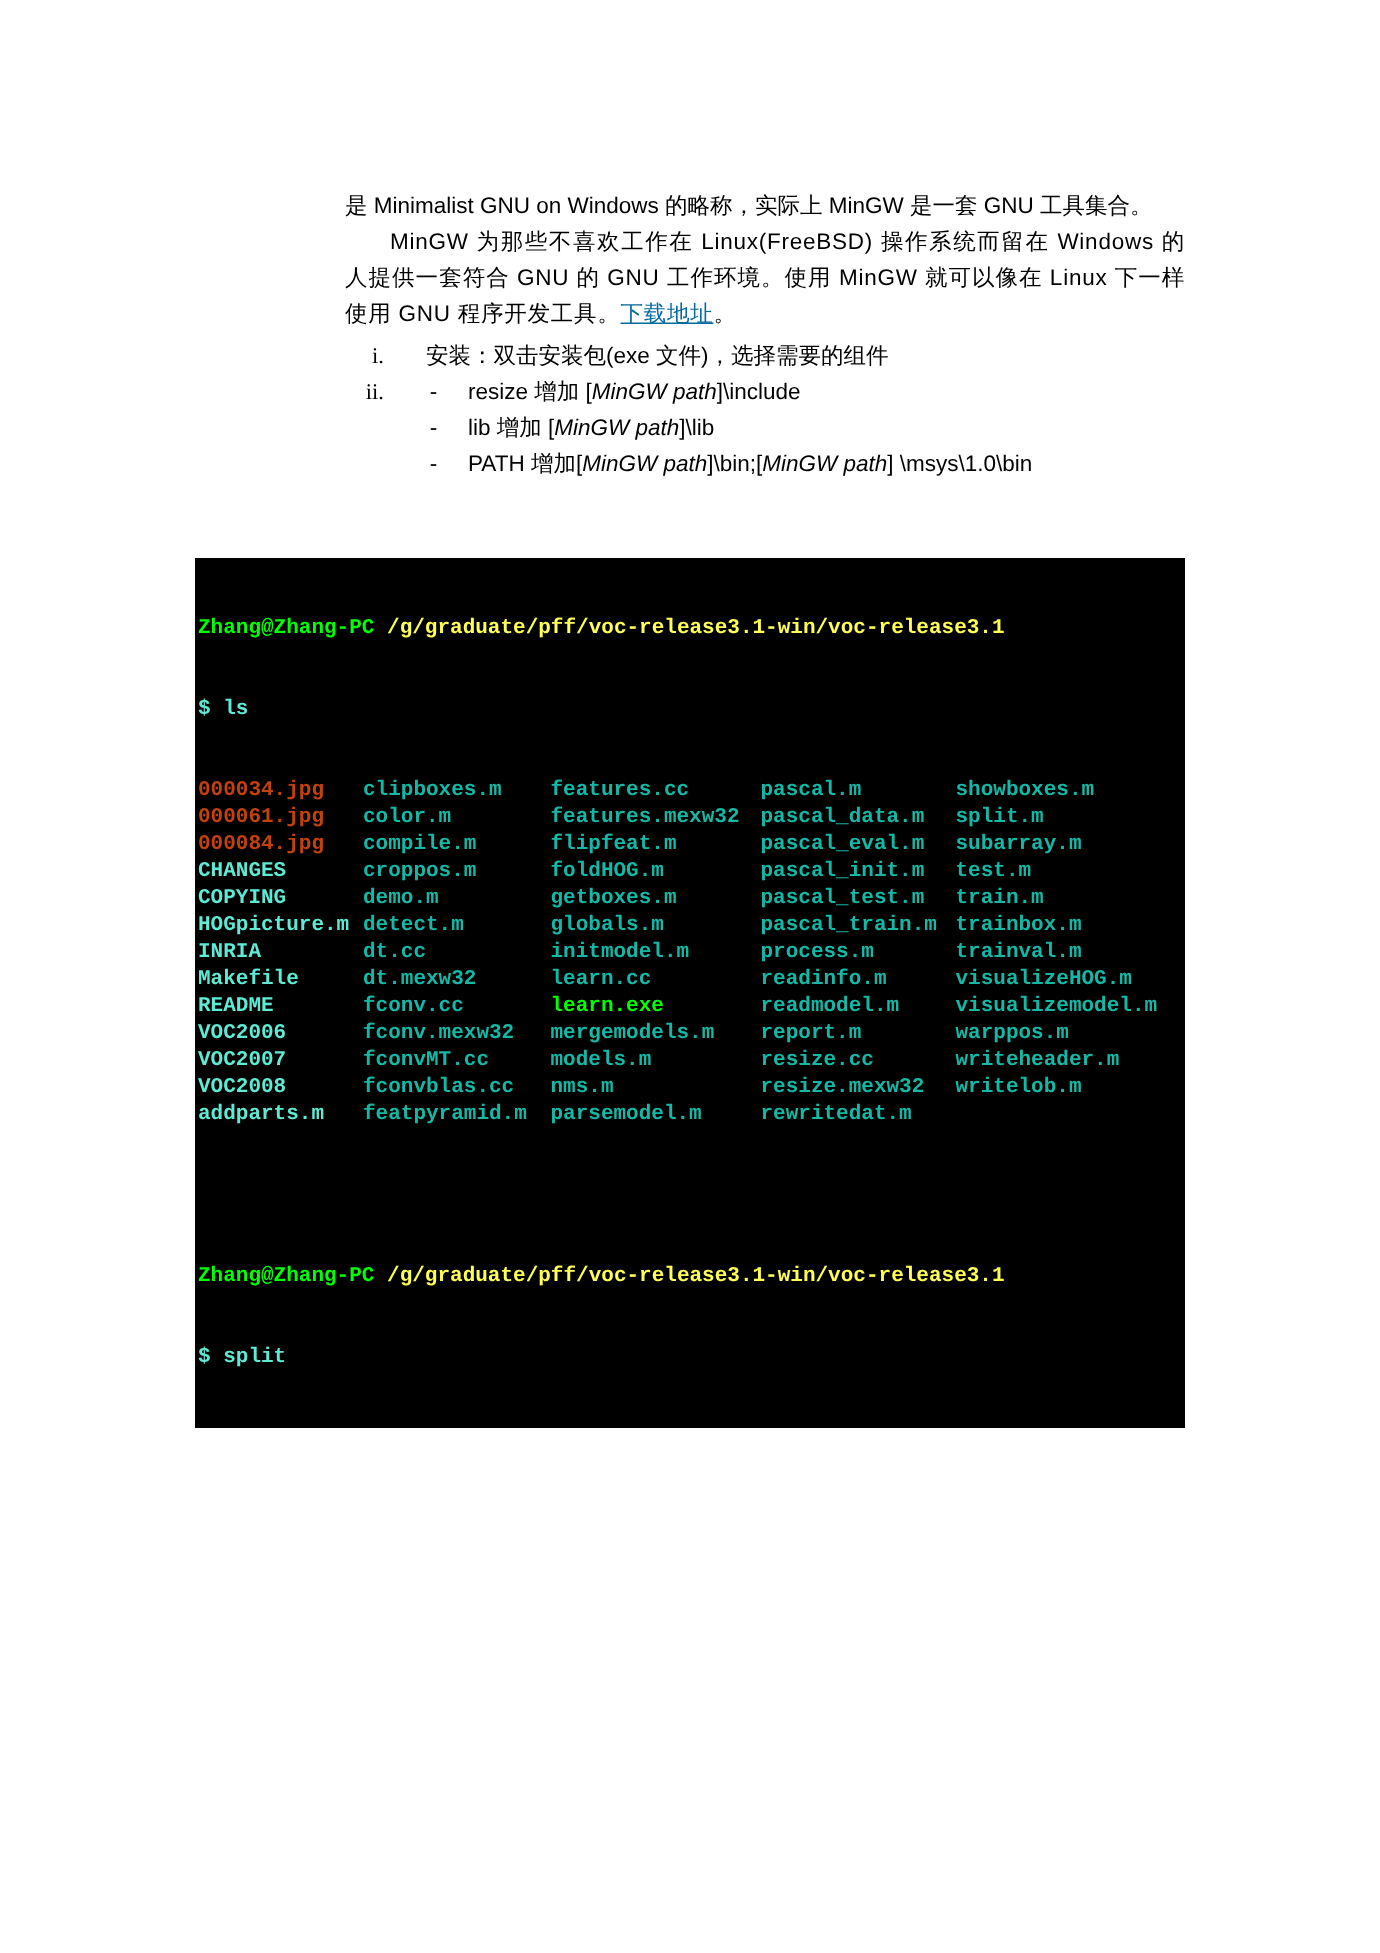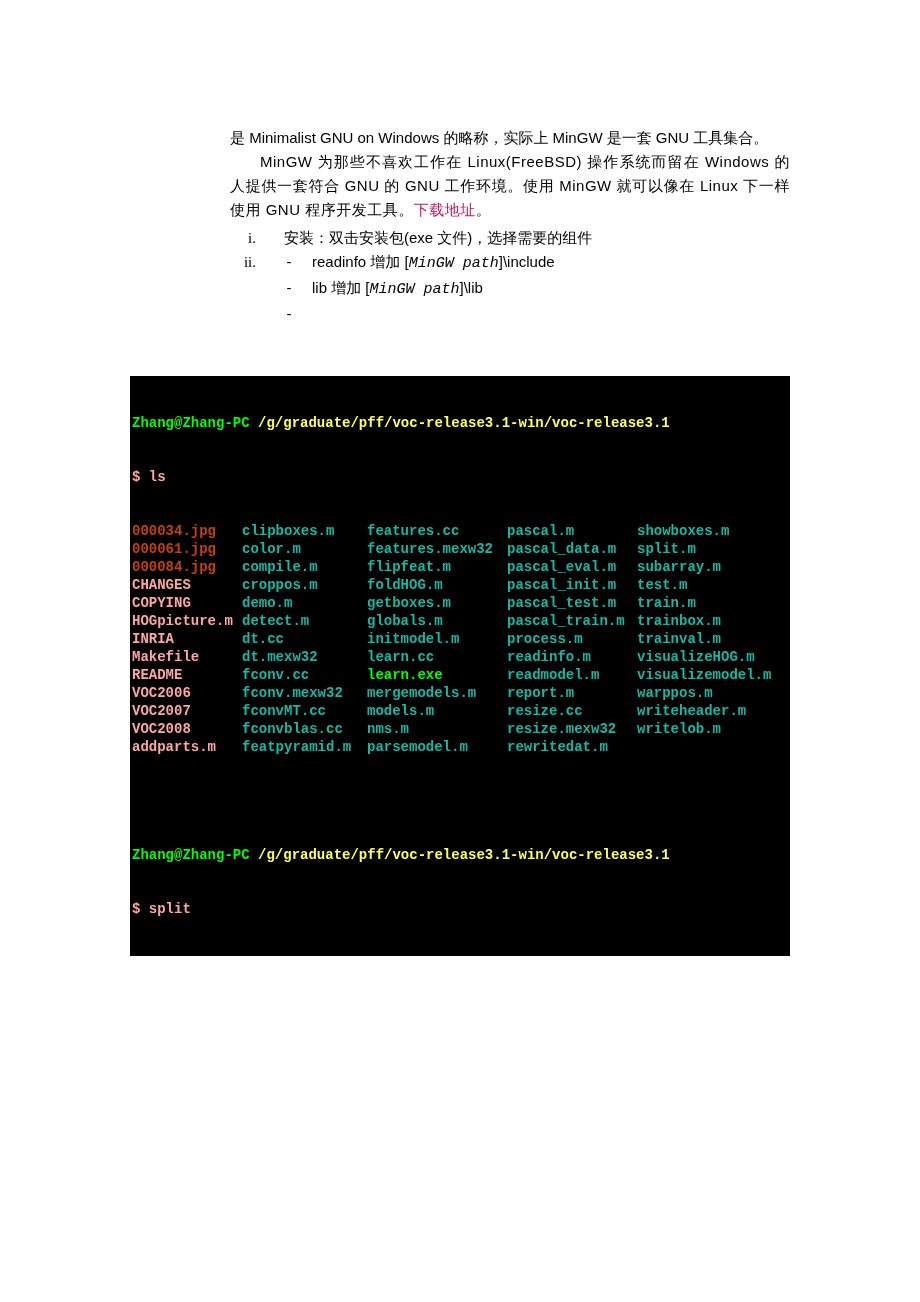"下载地址" .link { color: #be185d -> #0369a1; text-decoration: none -> underline }
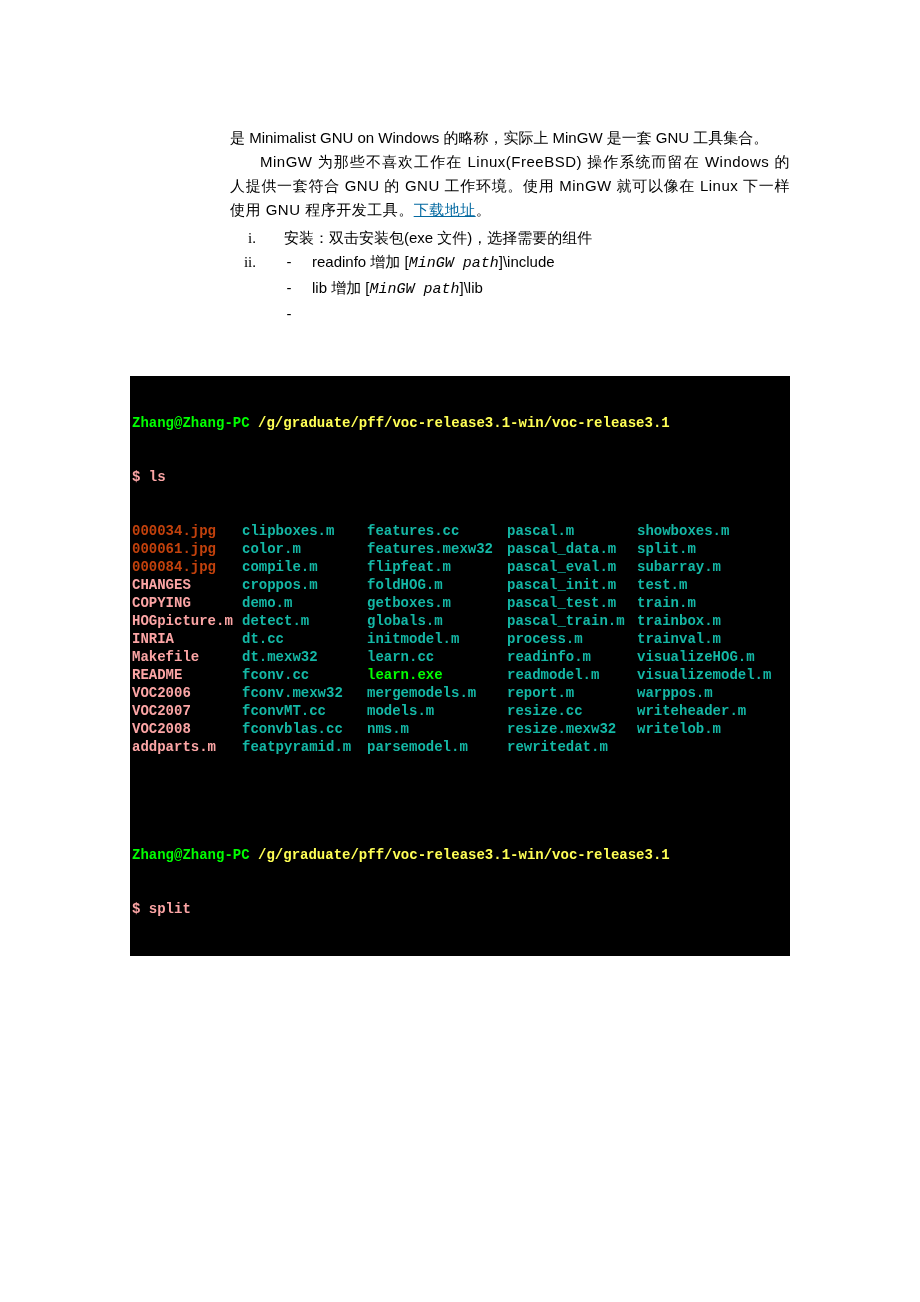"readinfo 增加 [" span { text: readinfo -> resize }
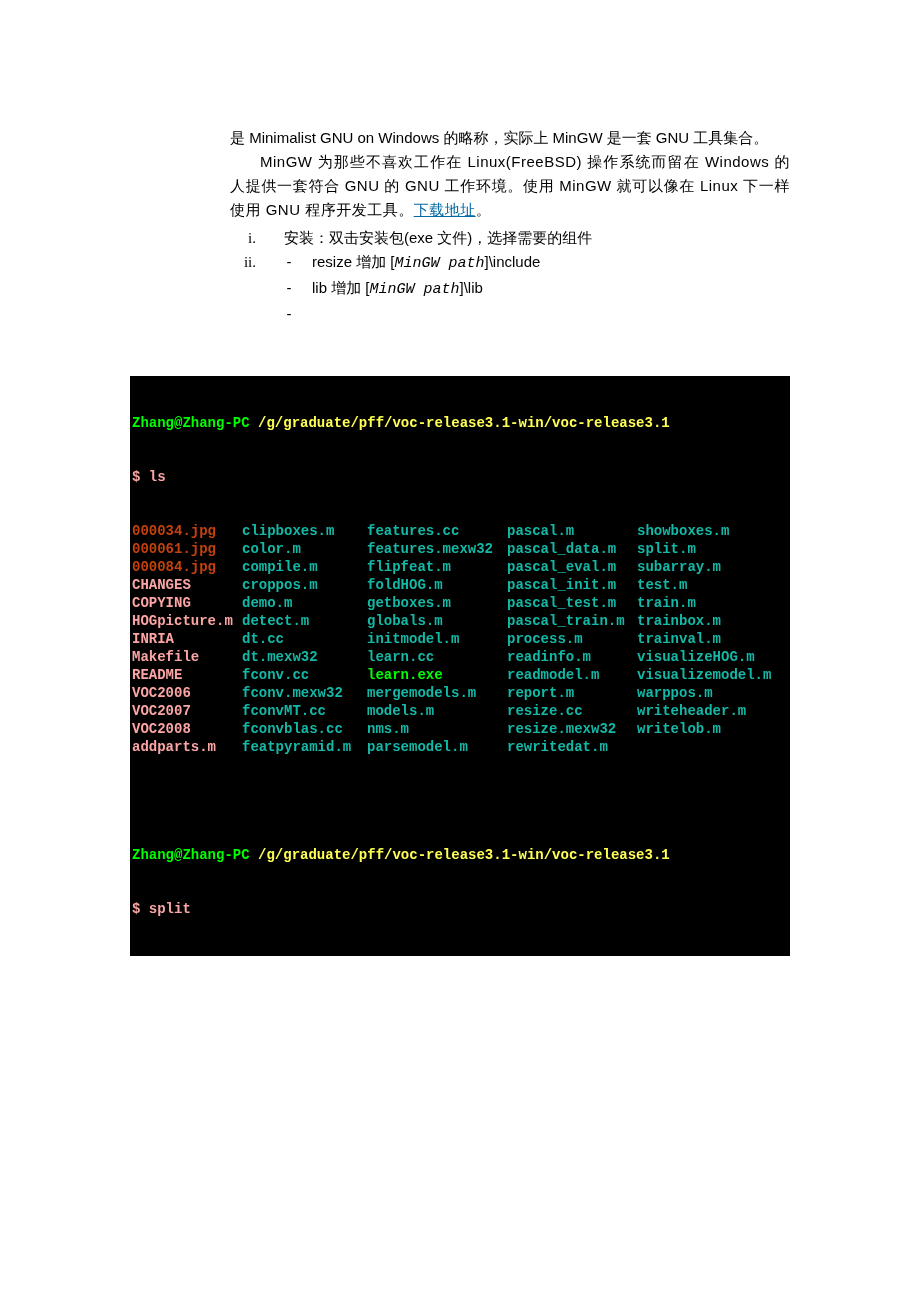"MinGW path" .italic { font-family: Liberation Mono, monospace -> Liberation Sans, sans-serif }
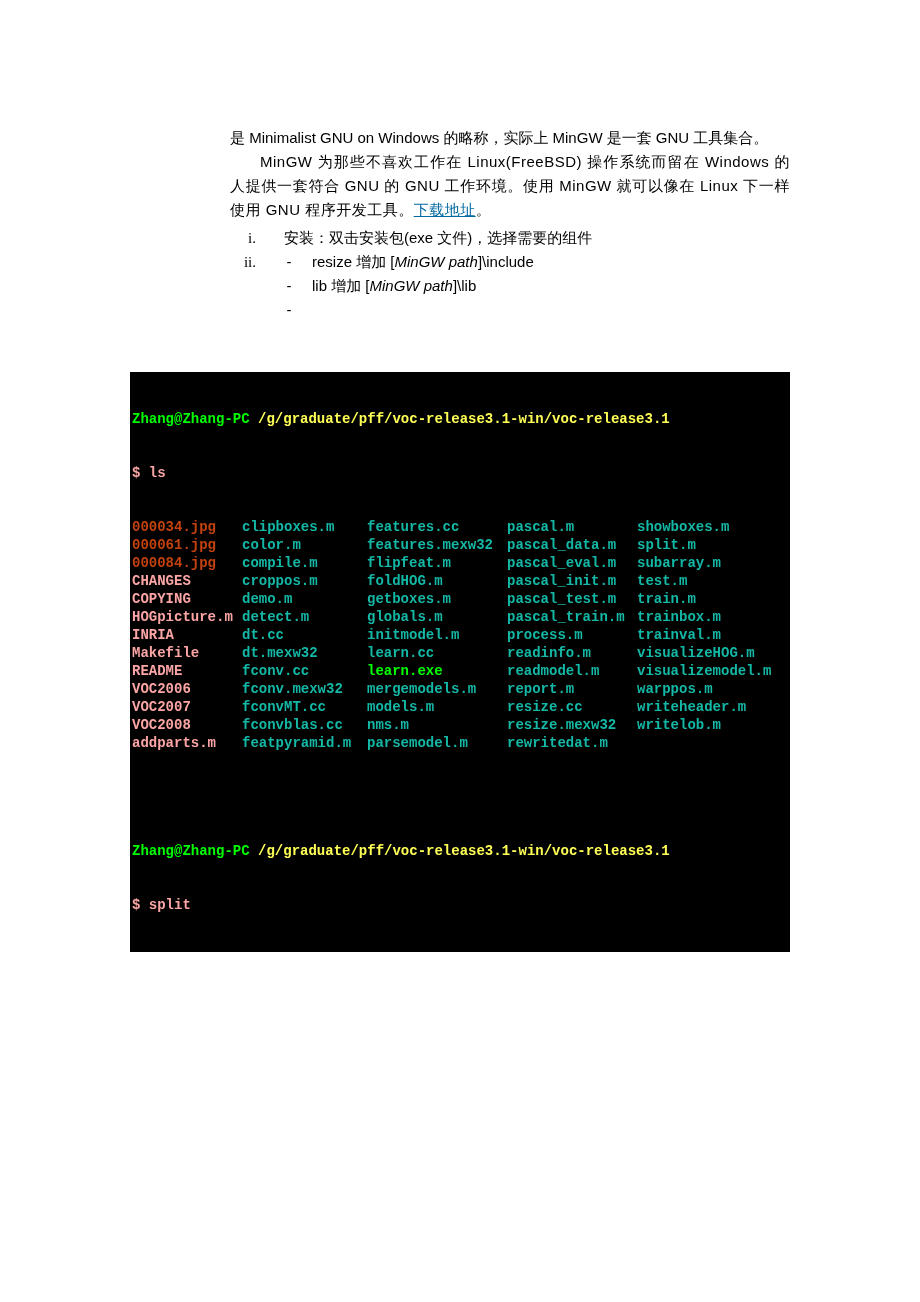"PATH 增加[MinGW path]\bin;[MinGW path]" span { html: none -> <span> <span>PATH 增加[</span><span>MinGW path</span><span>]\bin;[</span><span>MinGW path</span><span>] \msys\1.0\bin</span> </span> }
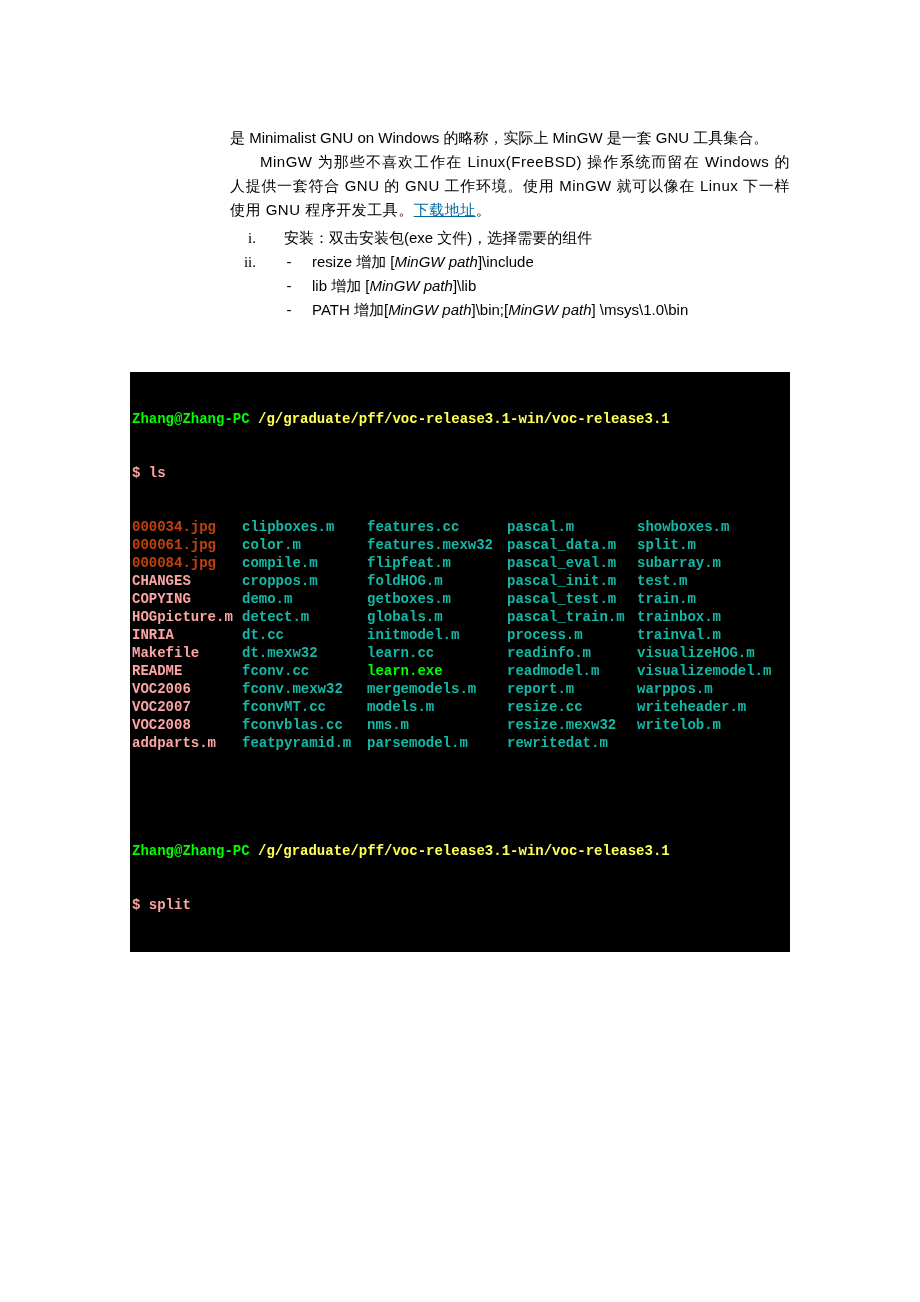"$ ls" .t-white { color: #fca5a5 -> #5eead4 }
